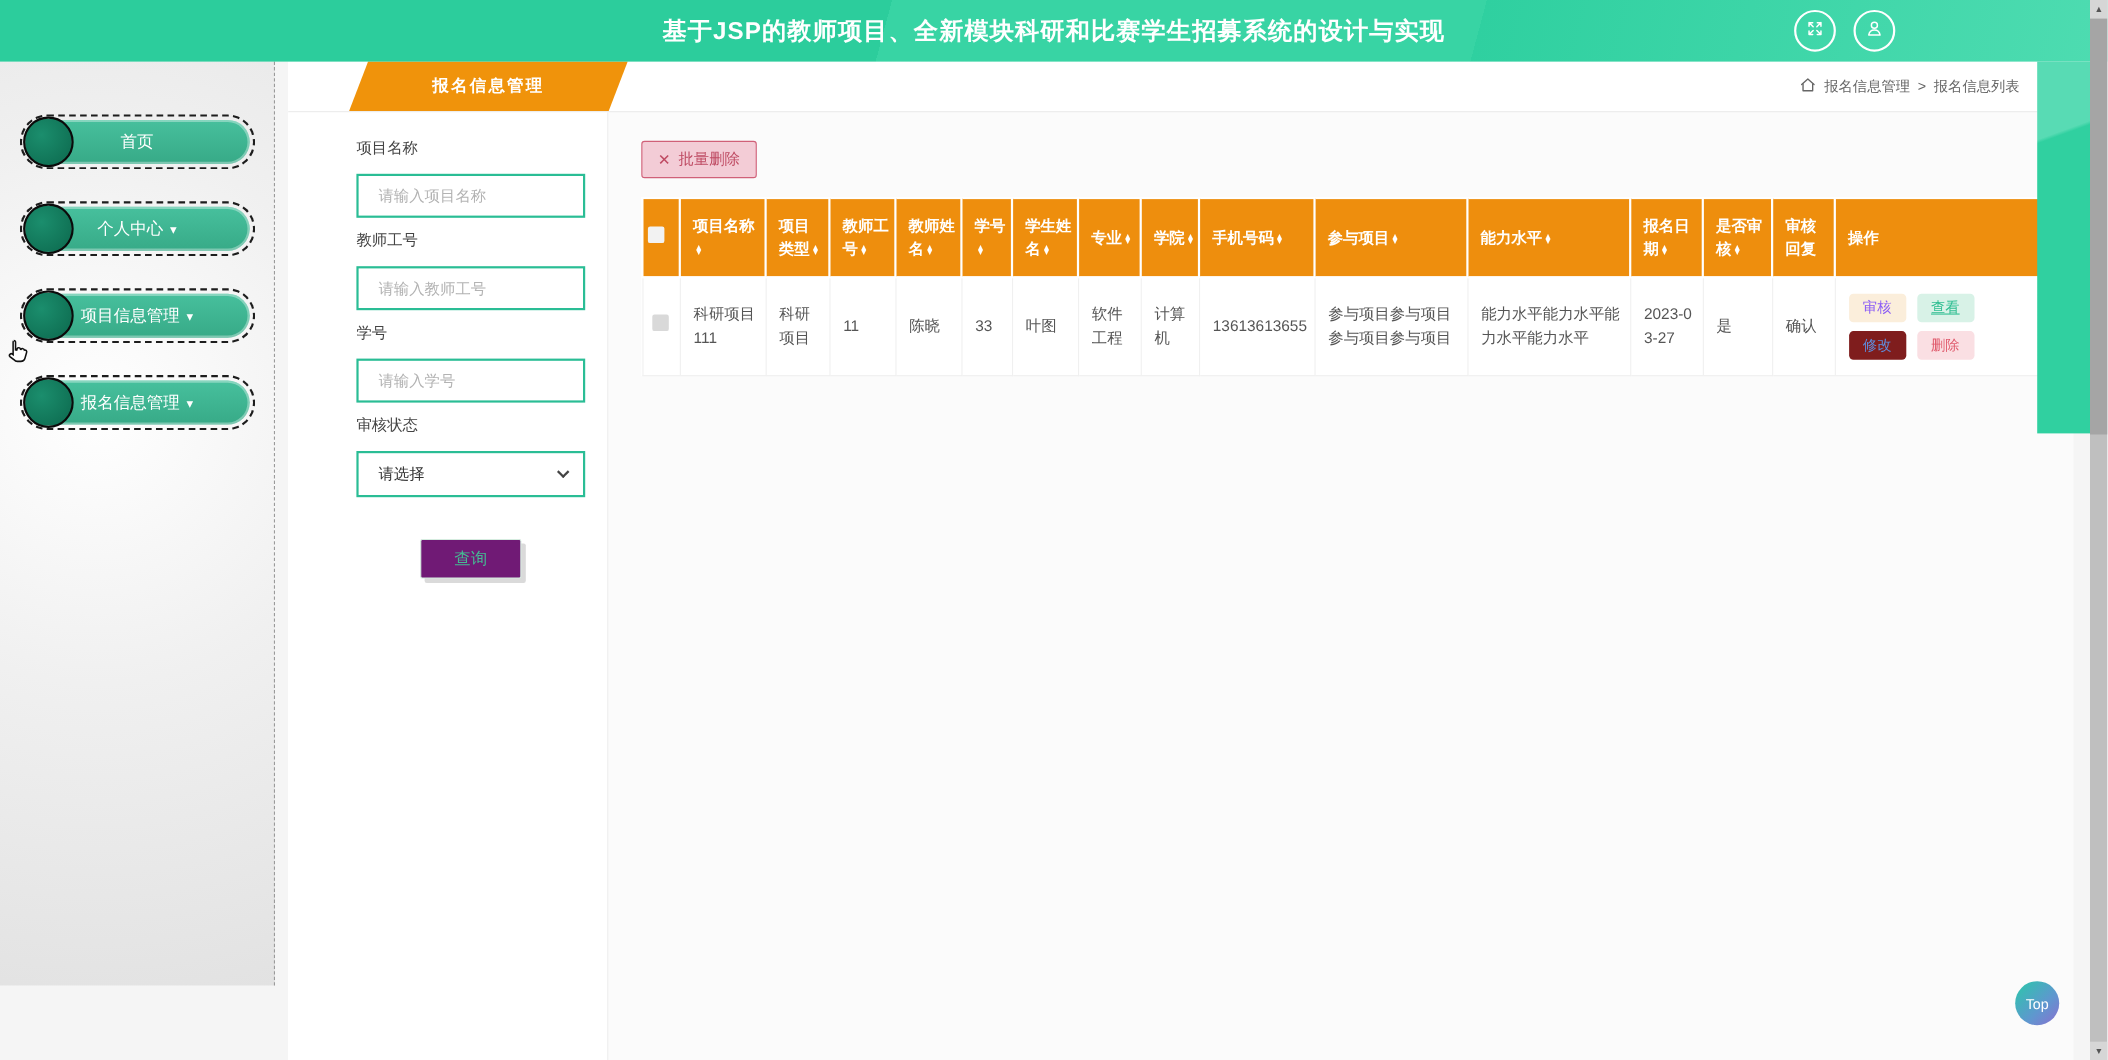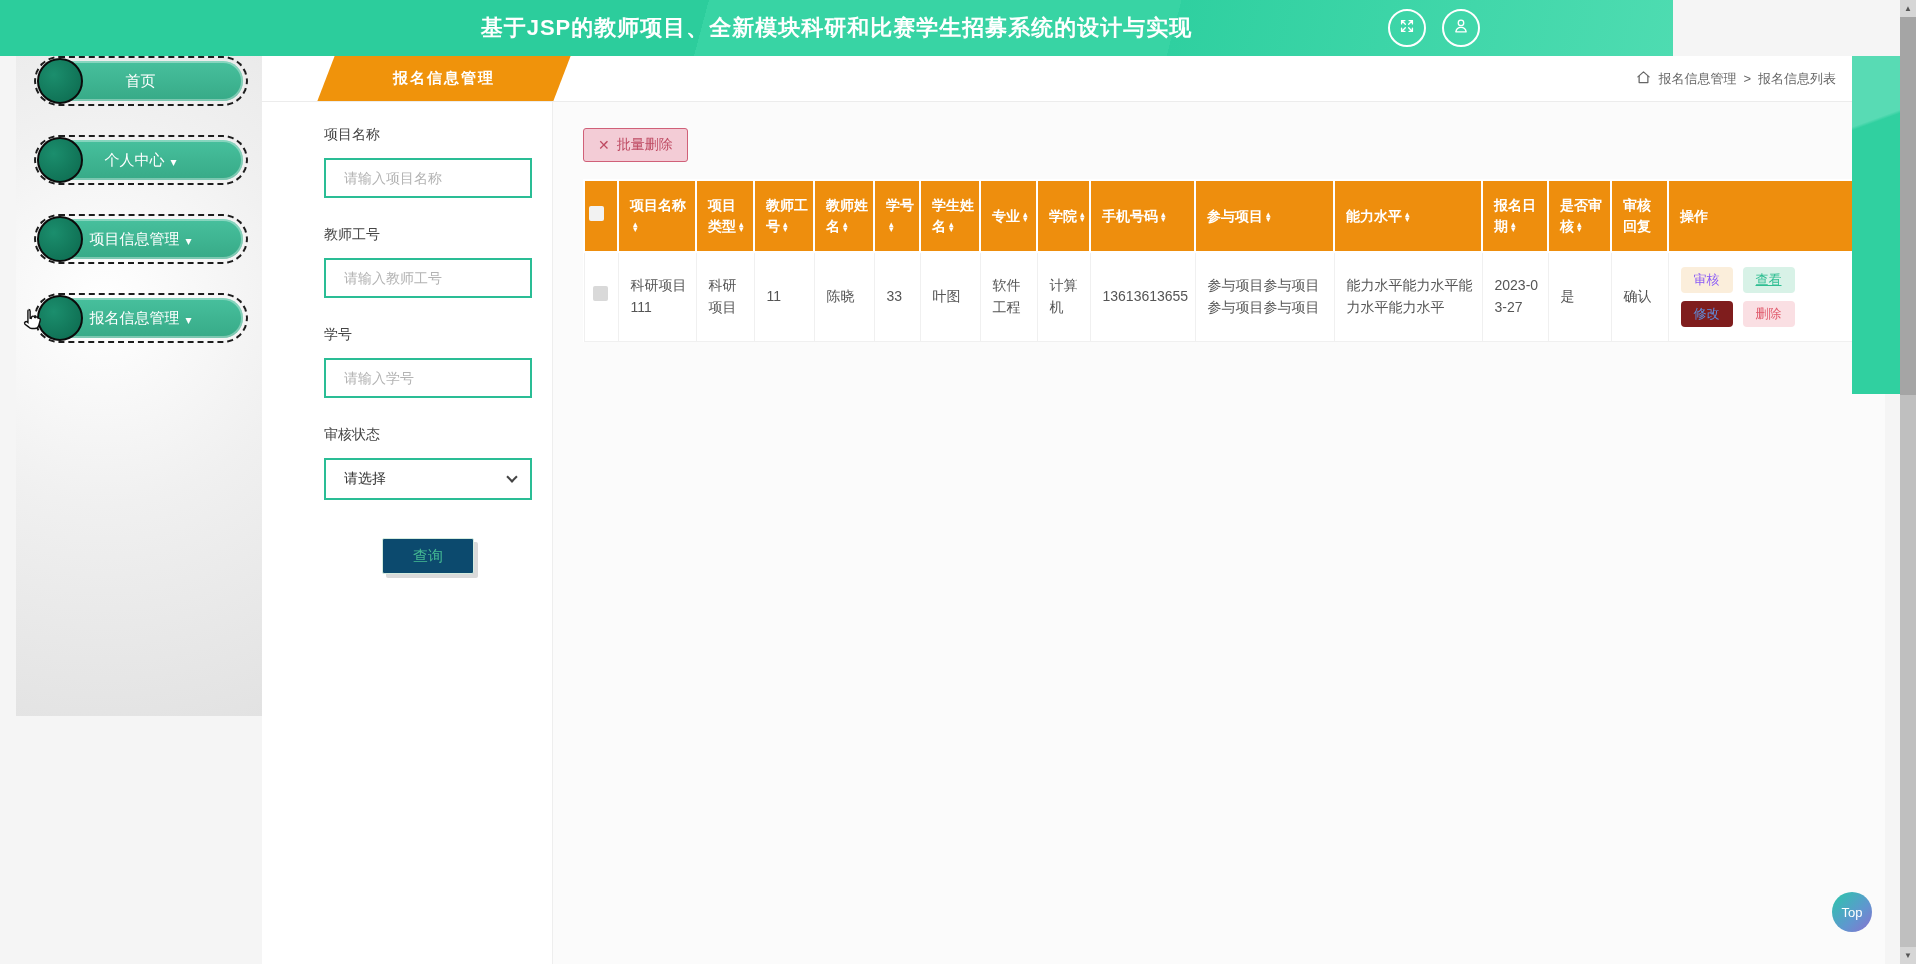"基于JSP的教师项目、全新模块科研和比赛学生招募系统的设计与实现" .topbar { width: 1673px -> 1916px }
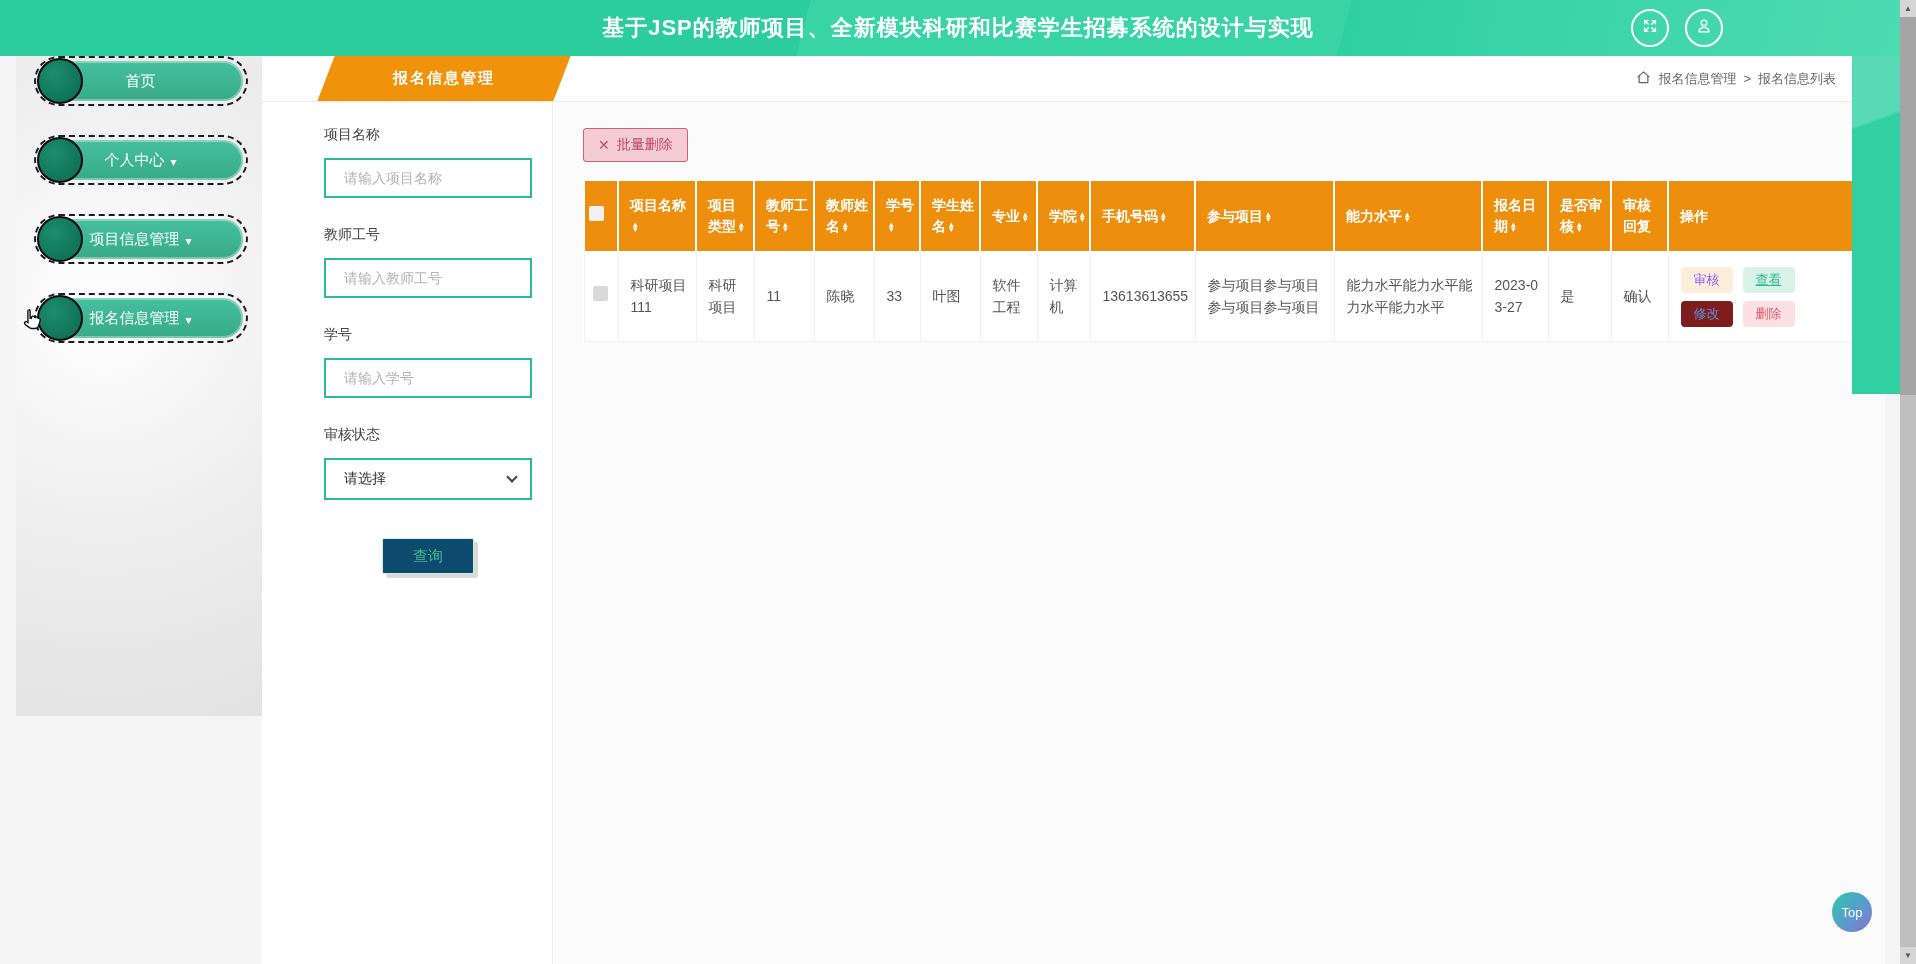"首页" .sidebar { height: 660px -> 840px; left: 16px -> 0; padding-top: none -> 48px }
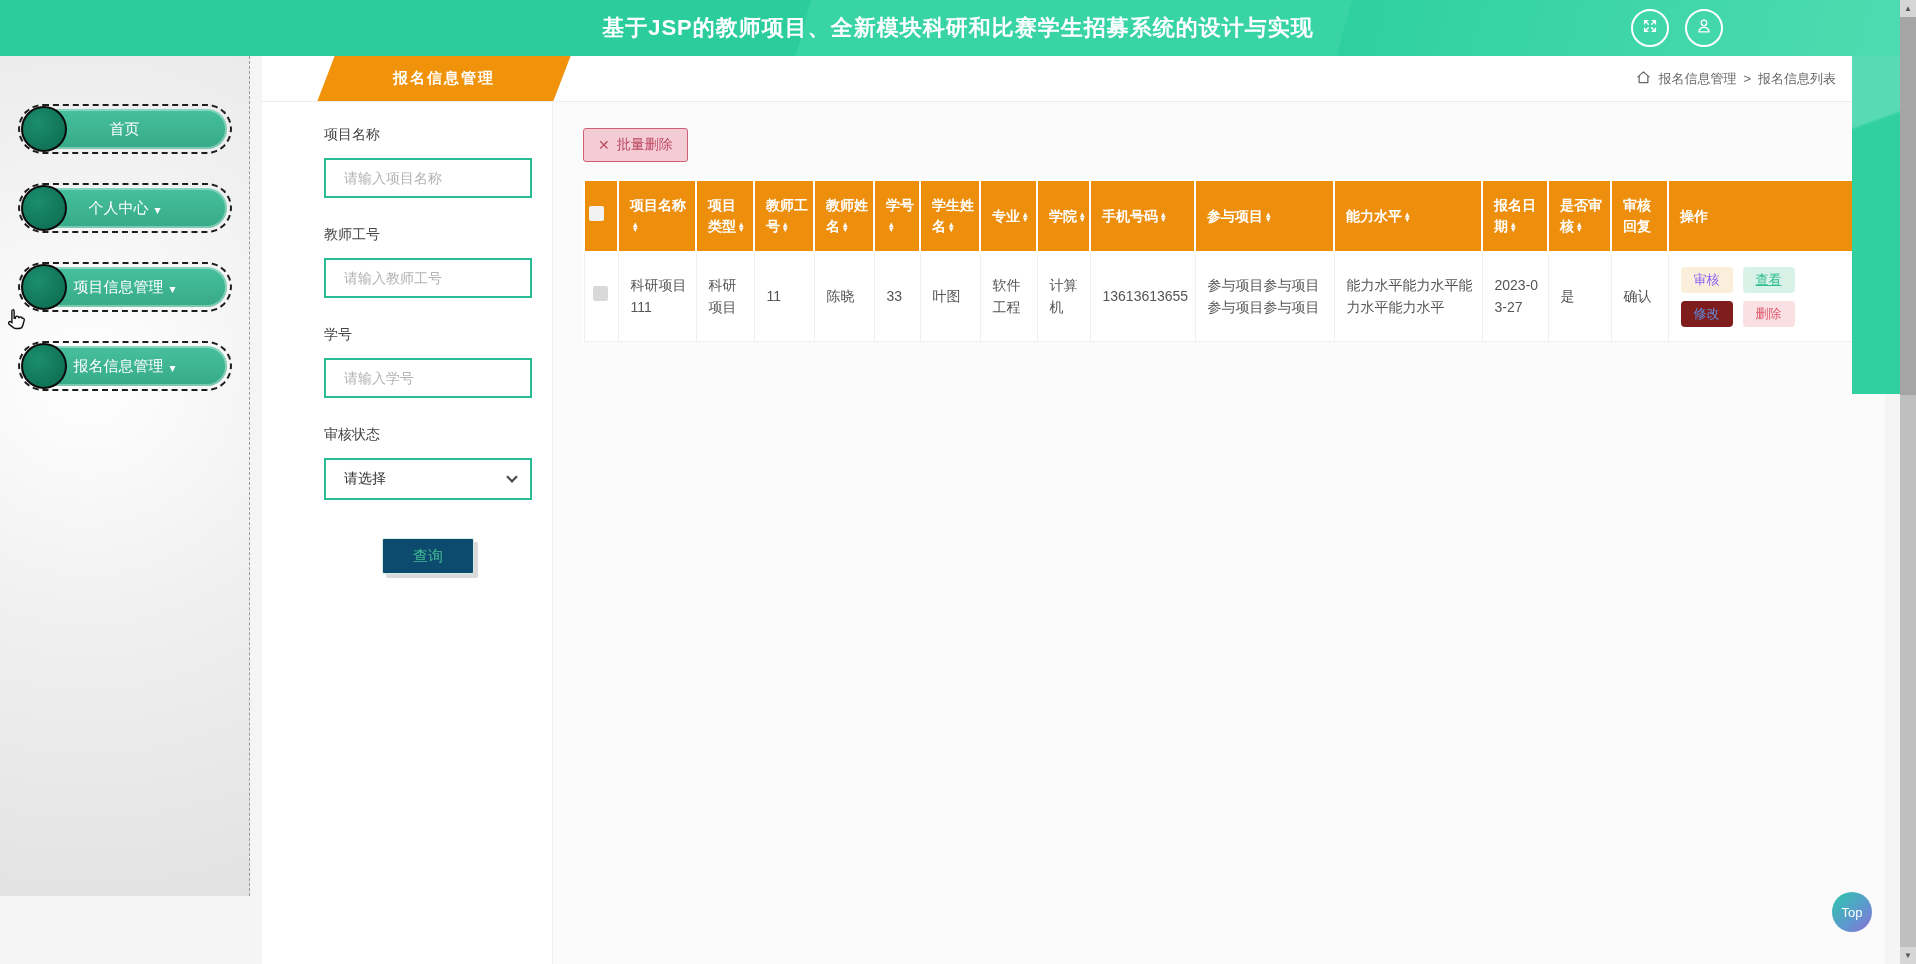"请输入项目名称" .f-input { margin-bottom: 28px -> 12px }
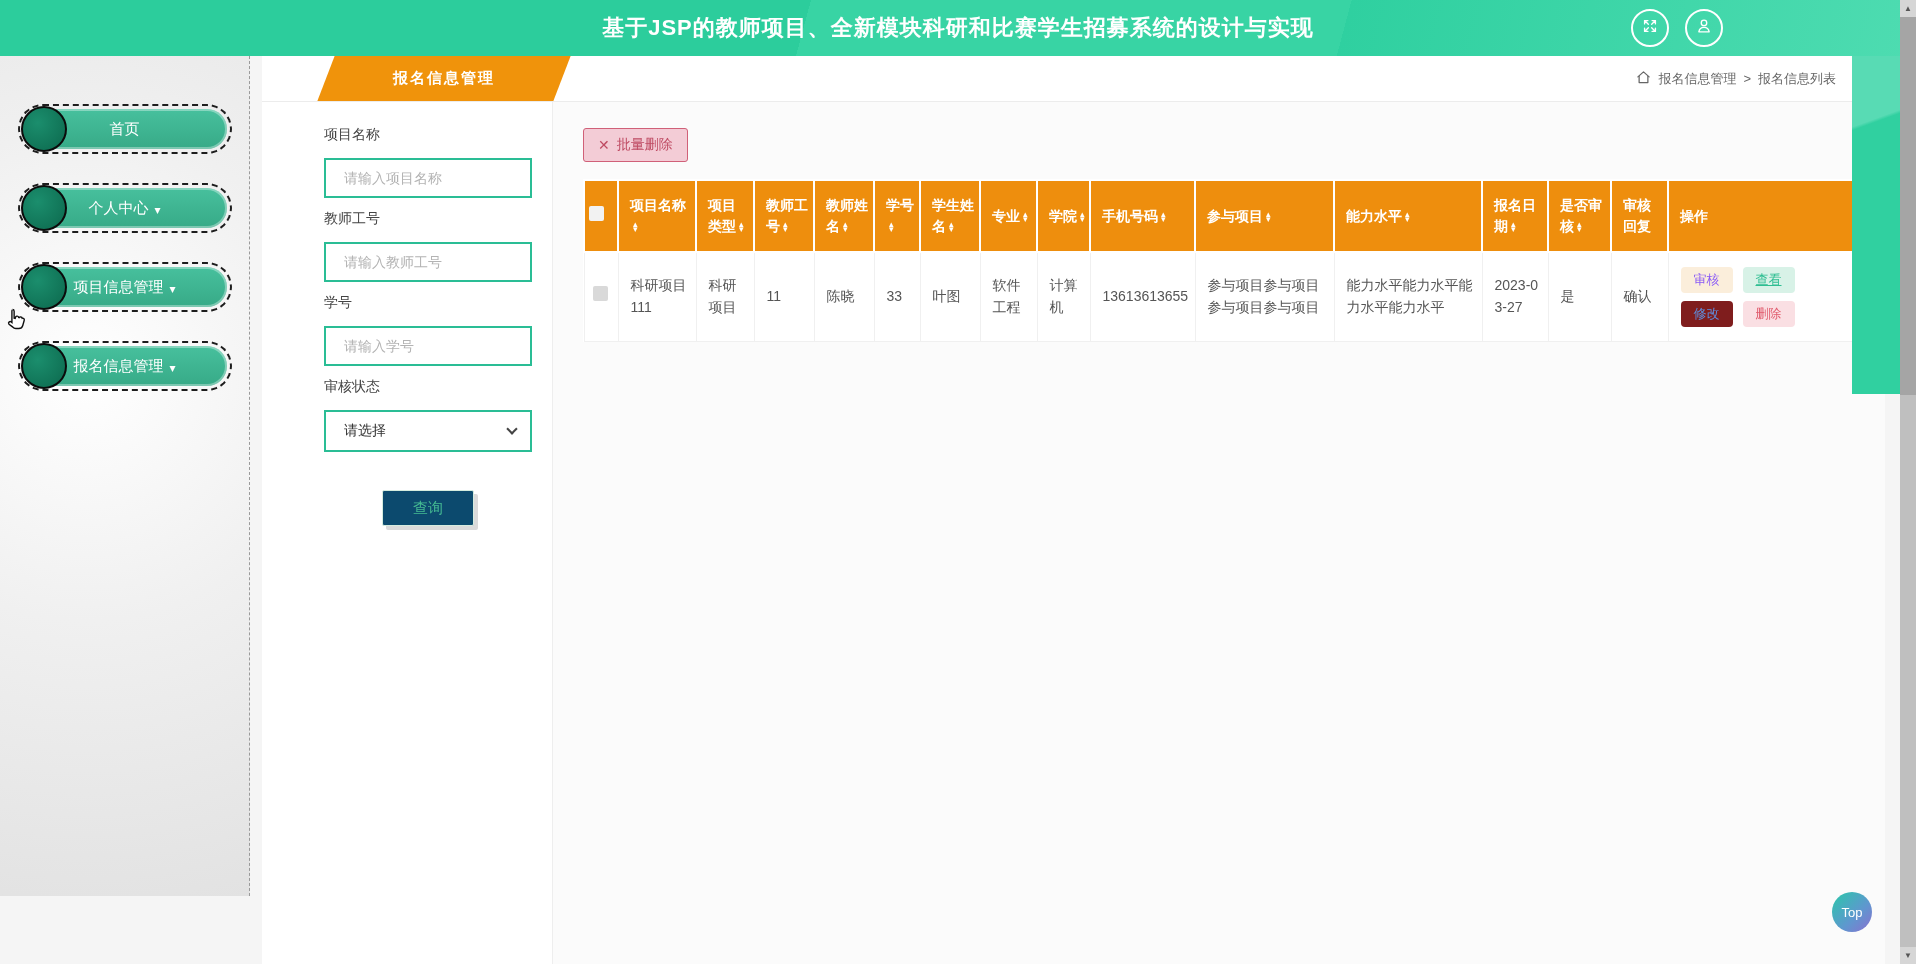"查询" .search-btn { background: #0c4a6e -> #701a75 }
